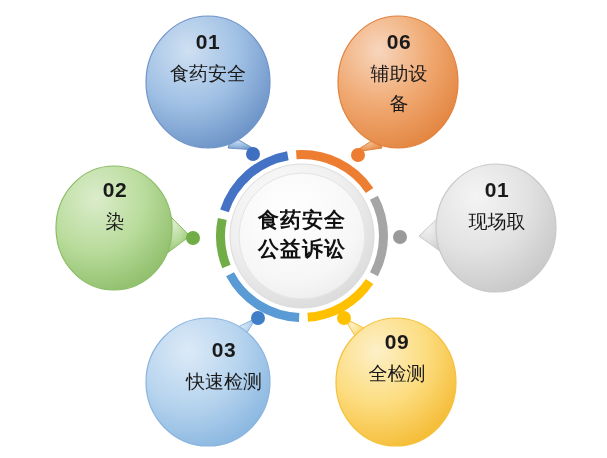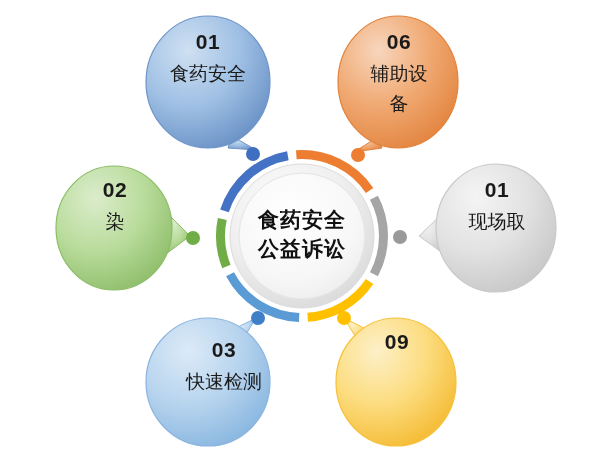"全检测" span.bub-label { html: none -> <span>全检测</span> }
